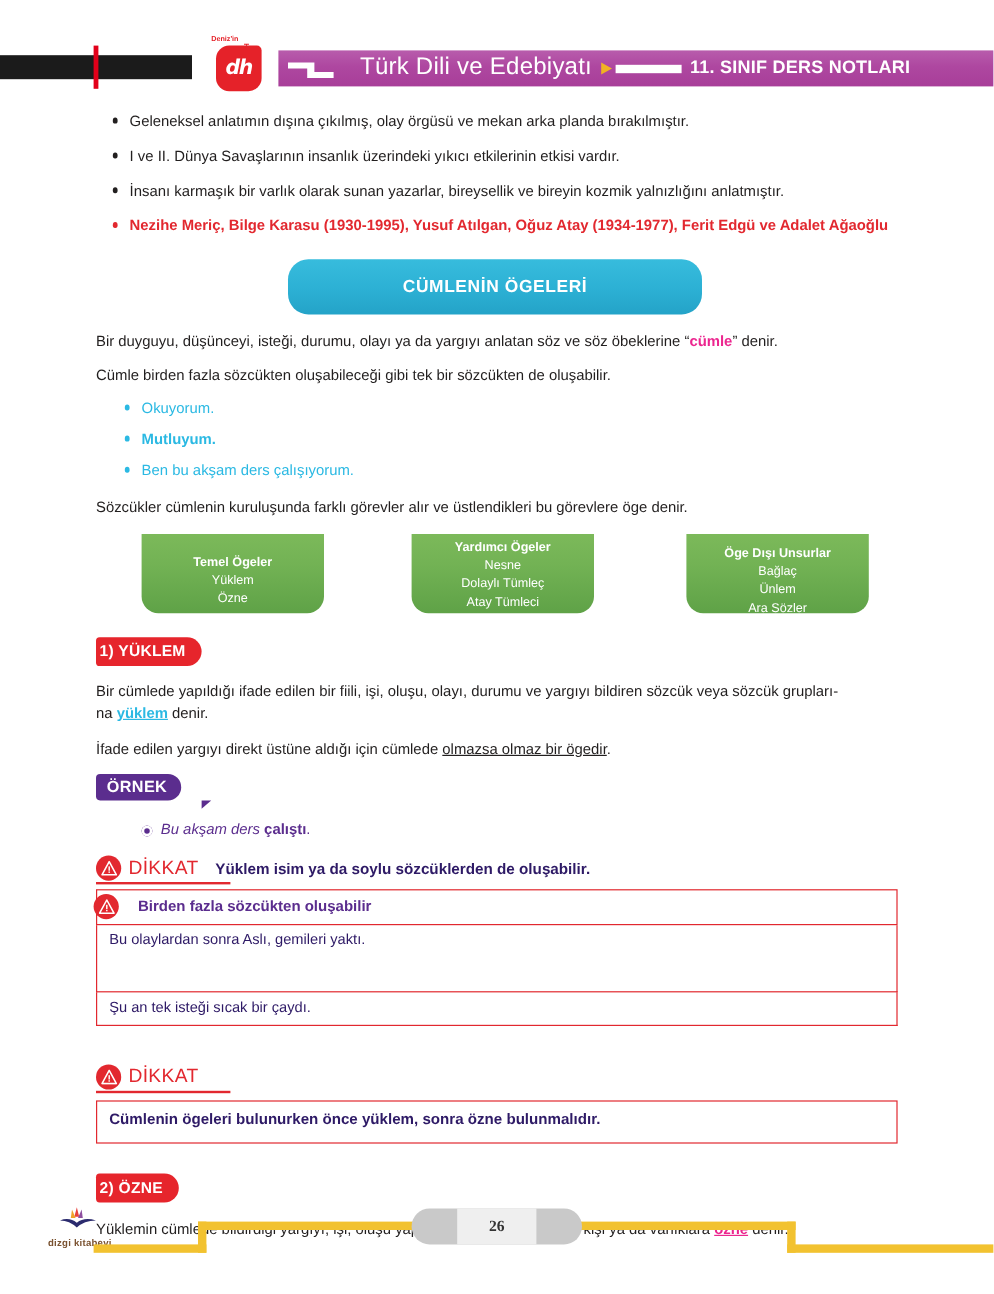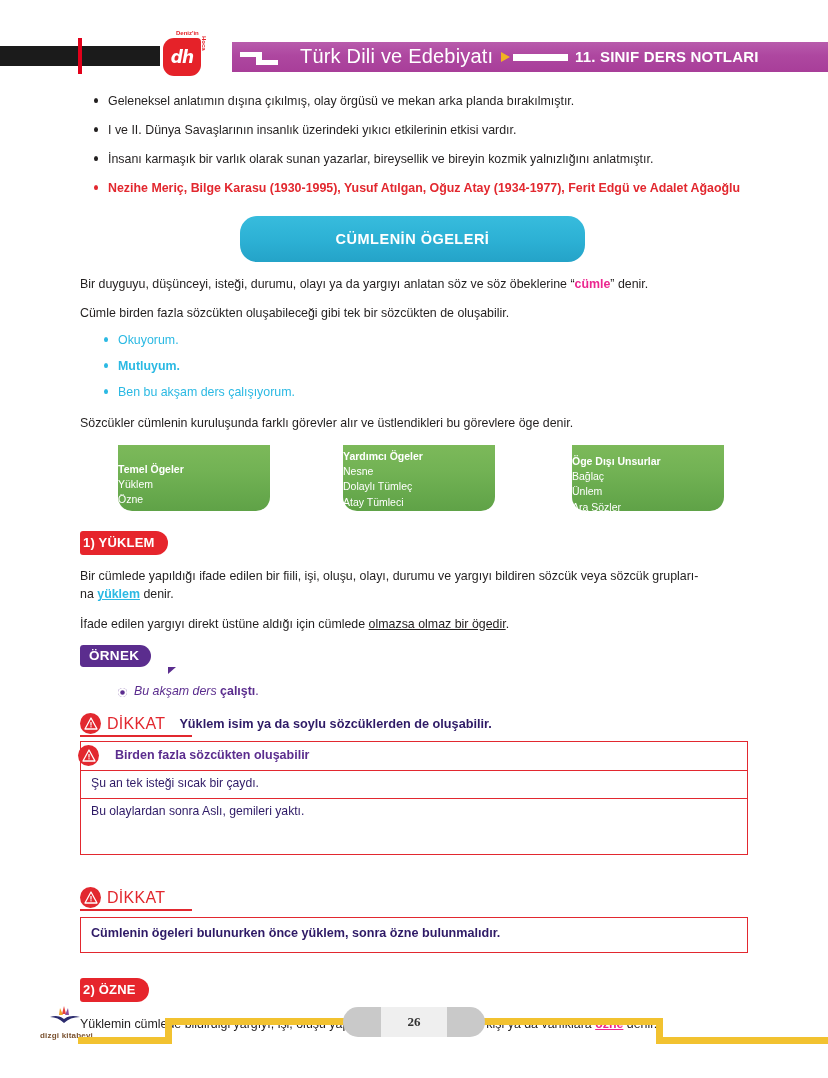"dh" .hdr-logo { left: 163px -> 180px }
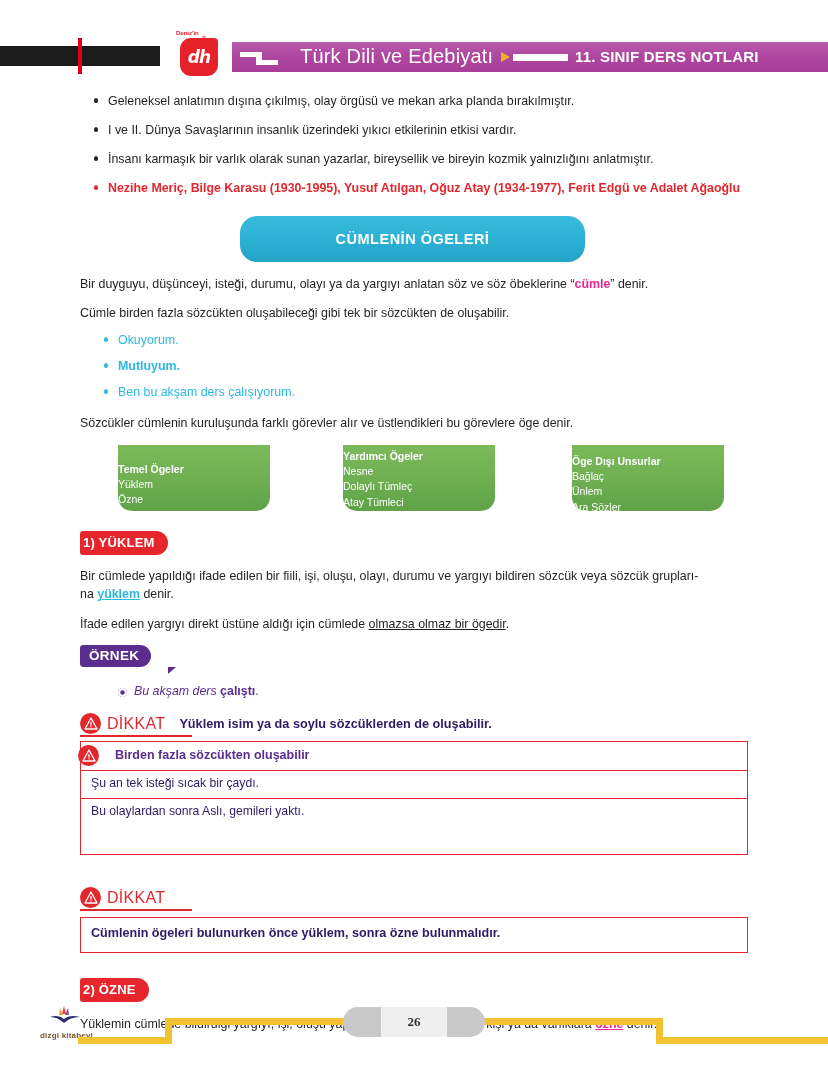"Yardımcı Ögeler" .gbox { text-align: none -> center }
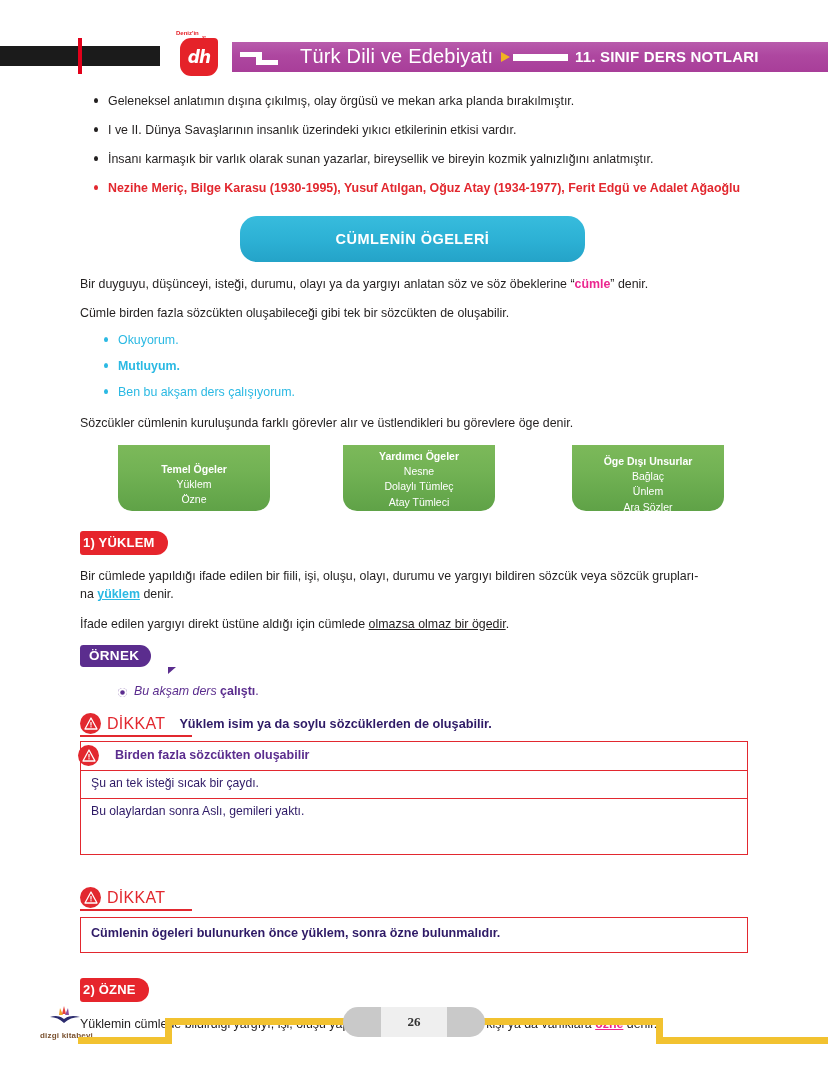"Şu an tek isteği sıcak" div.rbox { order: before "Bu olaylardan sonra Aslı, gemileri" -> after "Bu olaylardan sonra Aslı, gemileri" }
